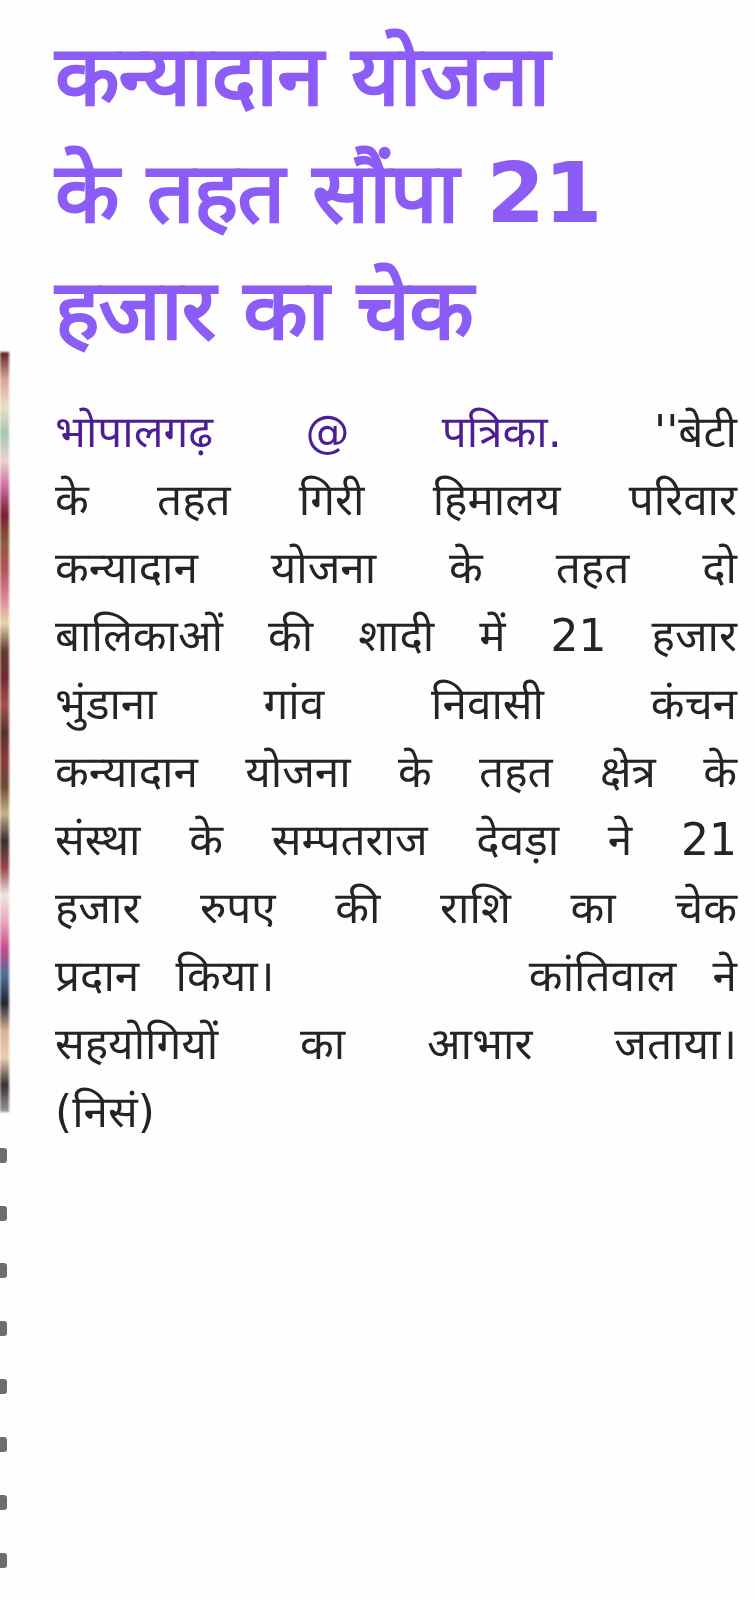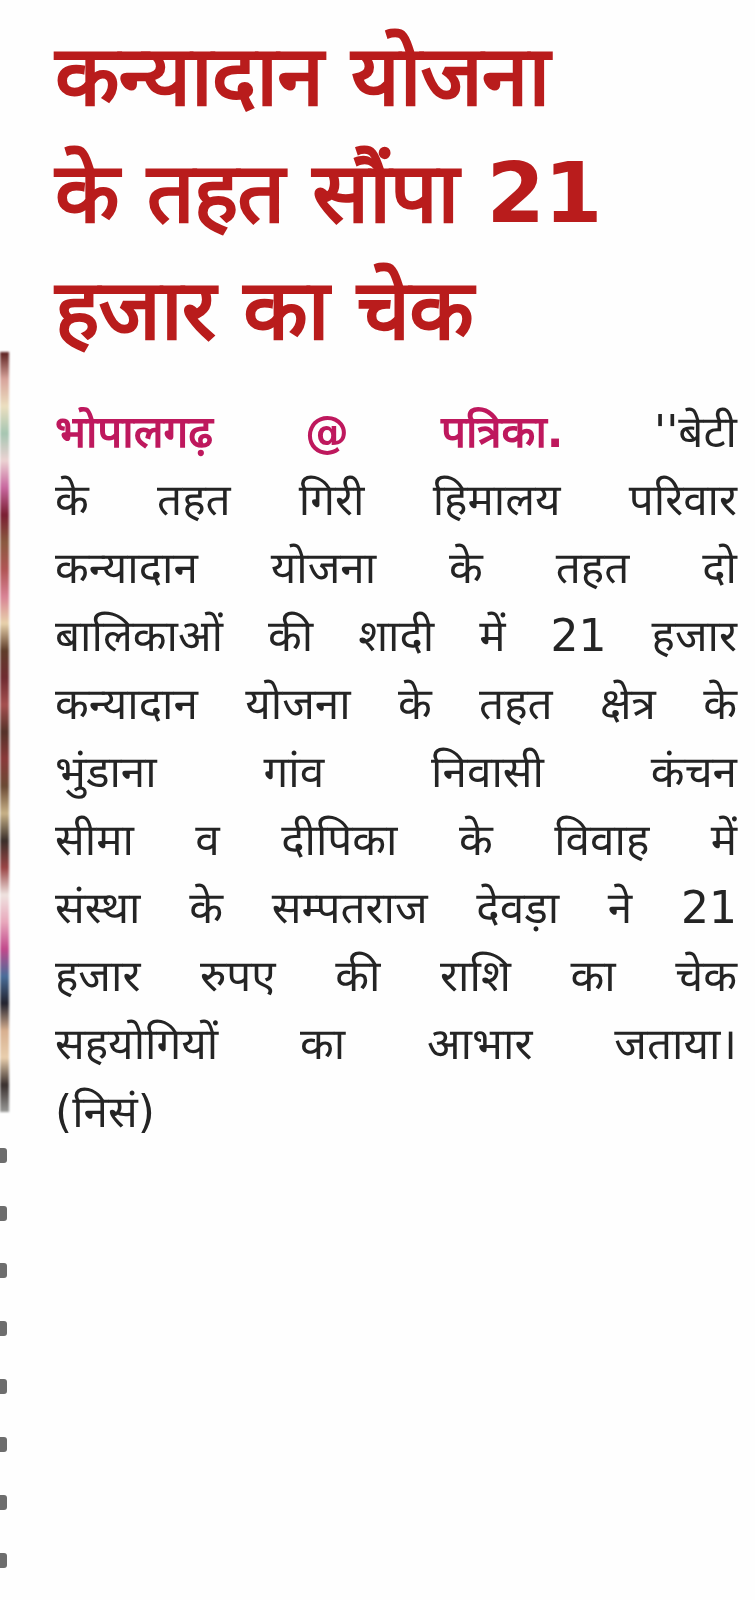"कन्यादान योजना" .headline-line { color: #b91c1c -> #8b5cf6 }
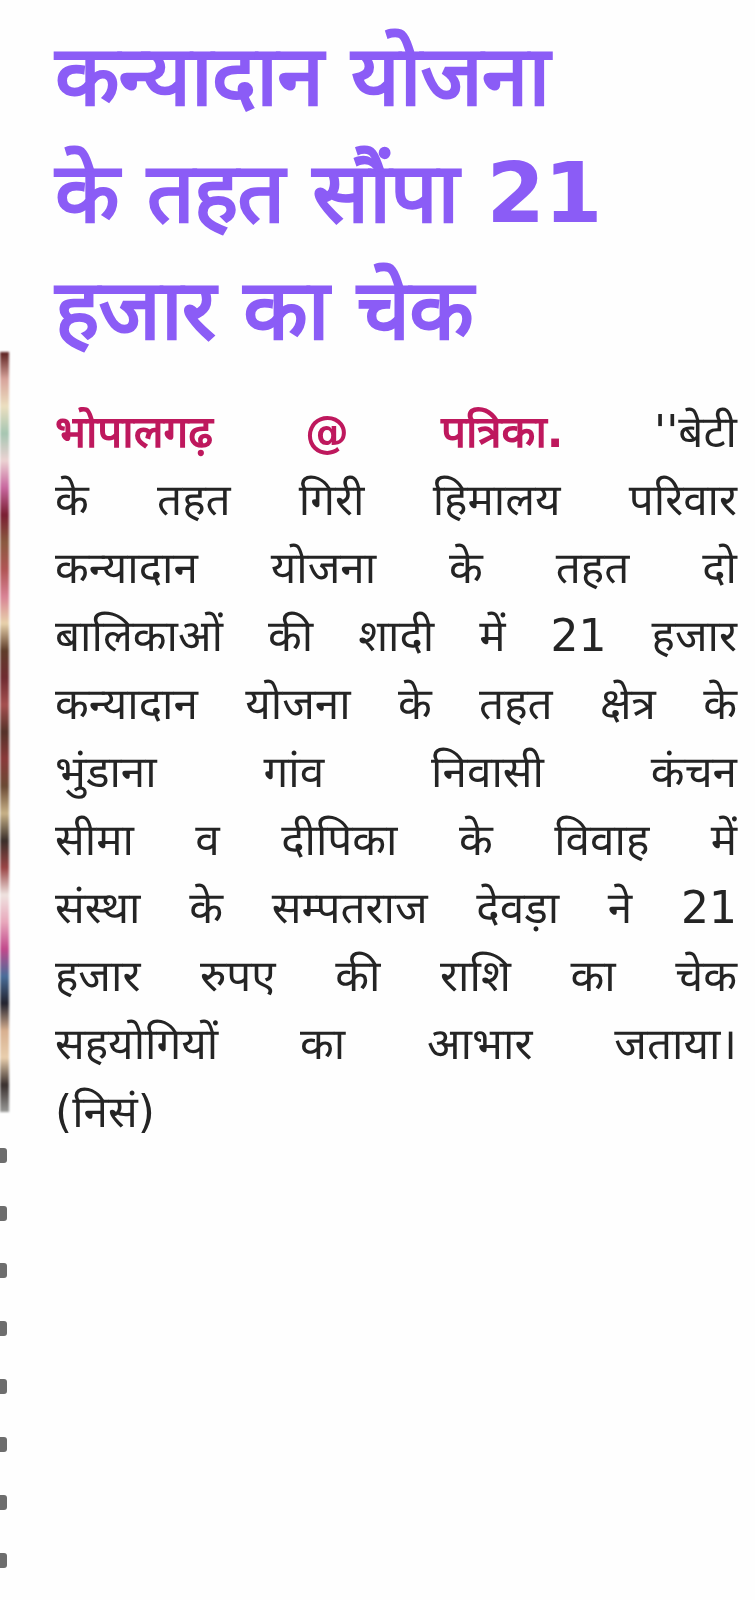"भोपालगढ़ @ पत्रिका." .dateline { color: #be185d -> #4c1d95; font-weight: 700 -> 400 }
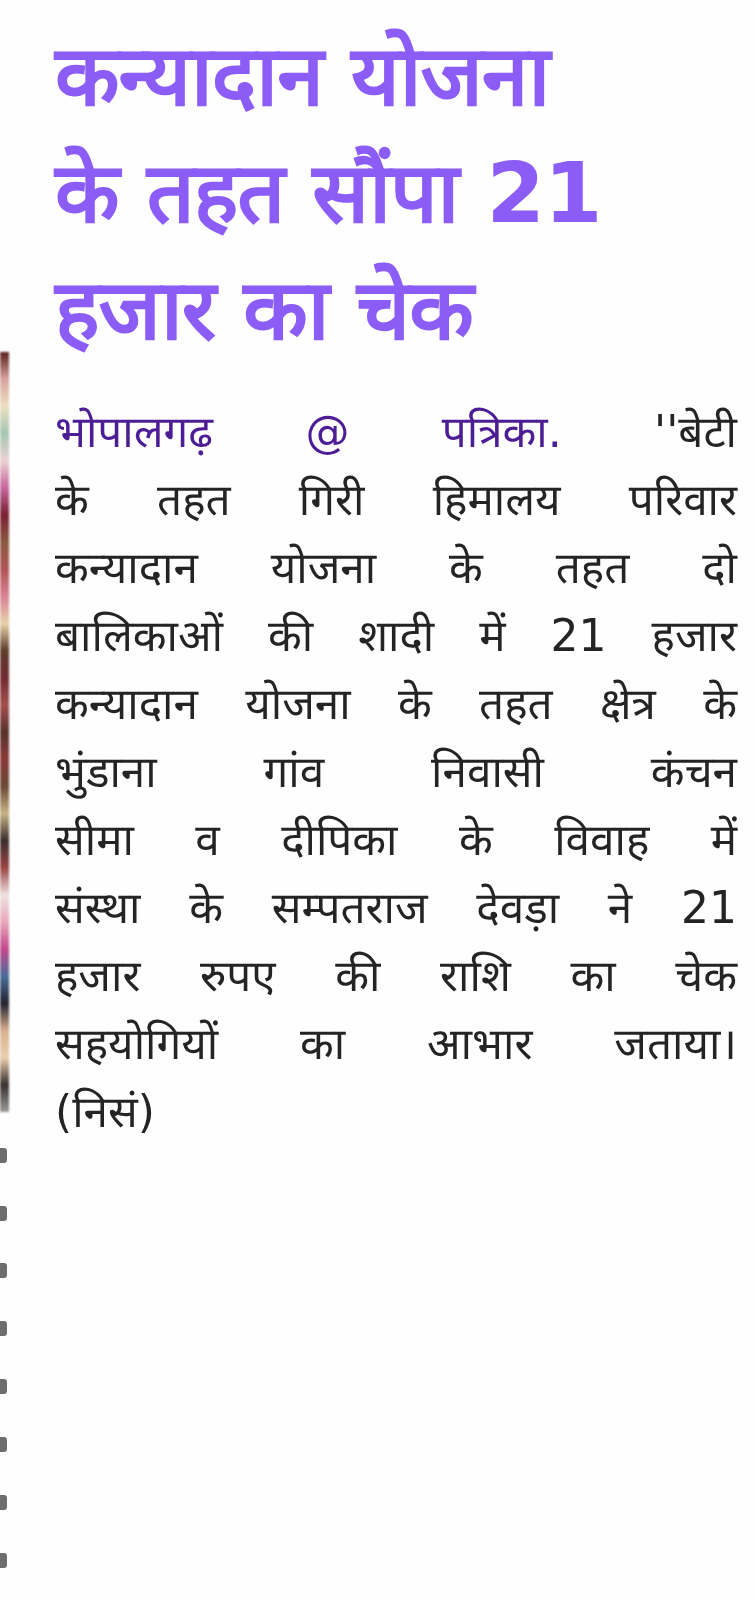"कन्यादान योजना के तहत क्षेत्र" div.body-line { order: before "भुंडाना गांव निवासी कंचन" -> after "भुंडाना गांव निवासी कंचन" }
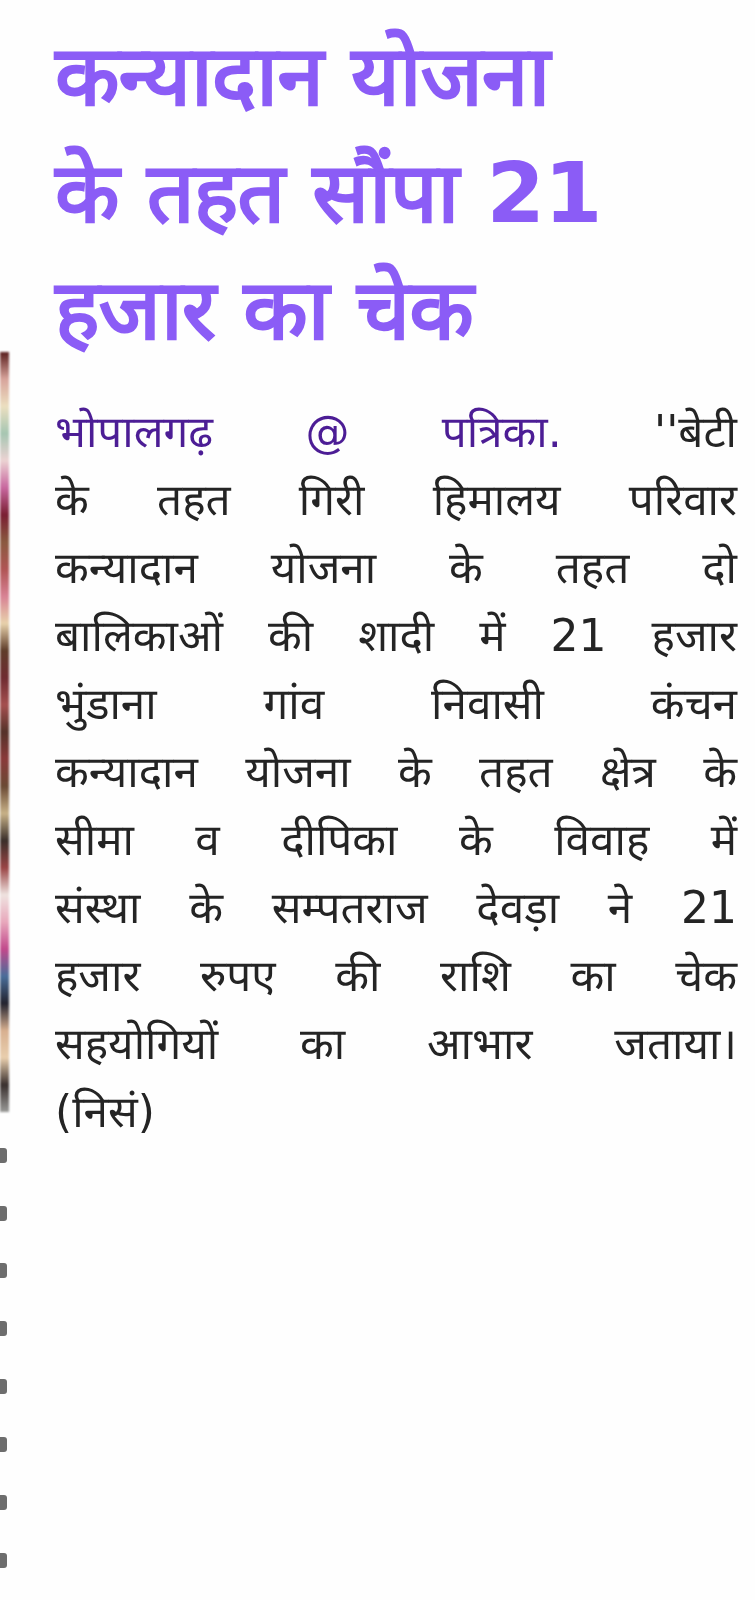"सीमा व दीपिका के विवाह" div.body-line { html: <div>सीमा व दीपिका के विवाह में</div> -> none }
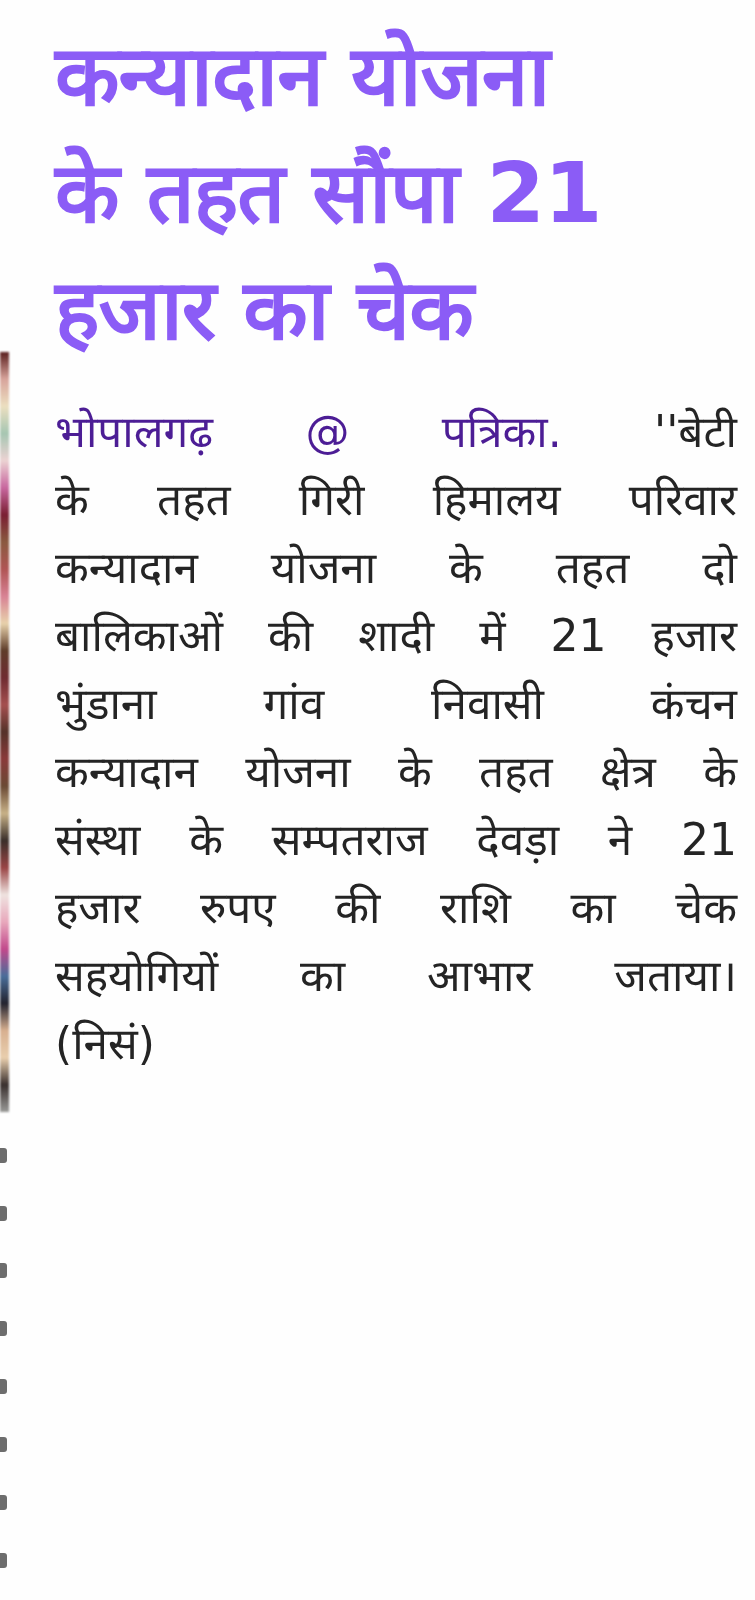"प्रदान किया। कांतिवाल ने" div.body-line { html: none -> <div>प्रदान किया।&nbsp;&nbsp;&nbsp;&nbsp;&nbsp;&nbsp; कांतिवाल ने</div> }
